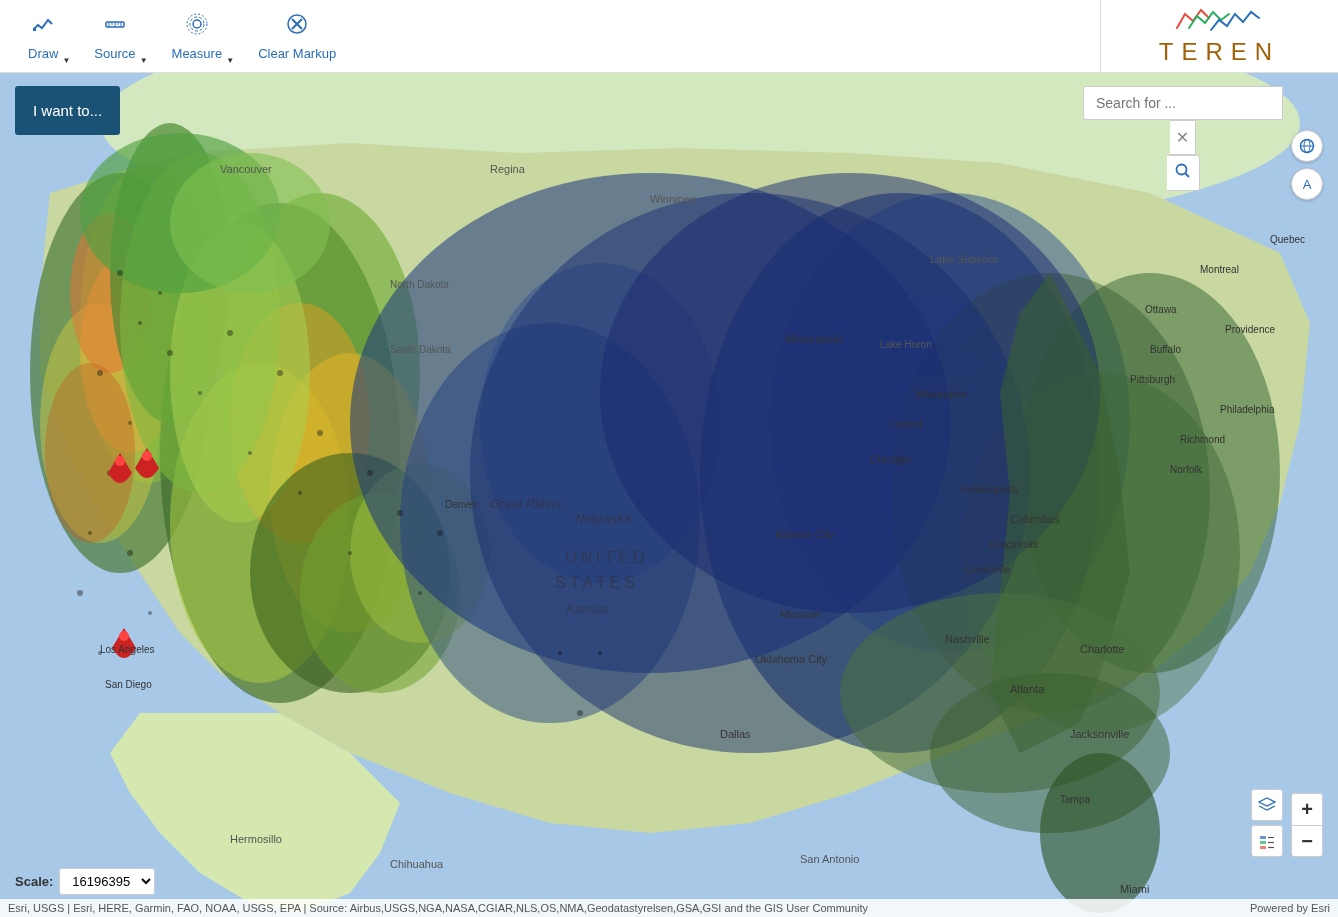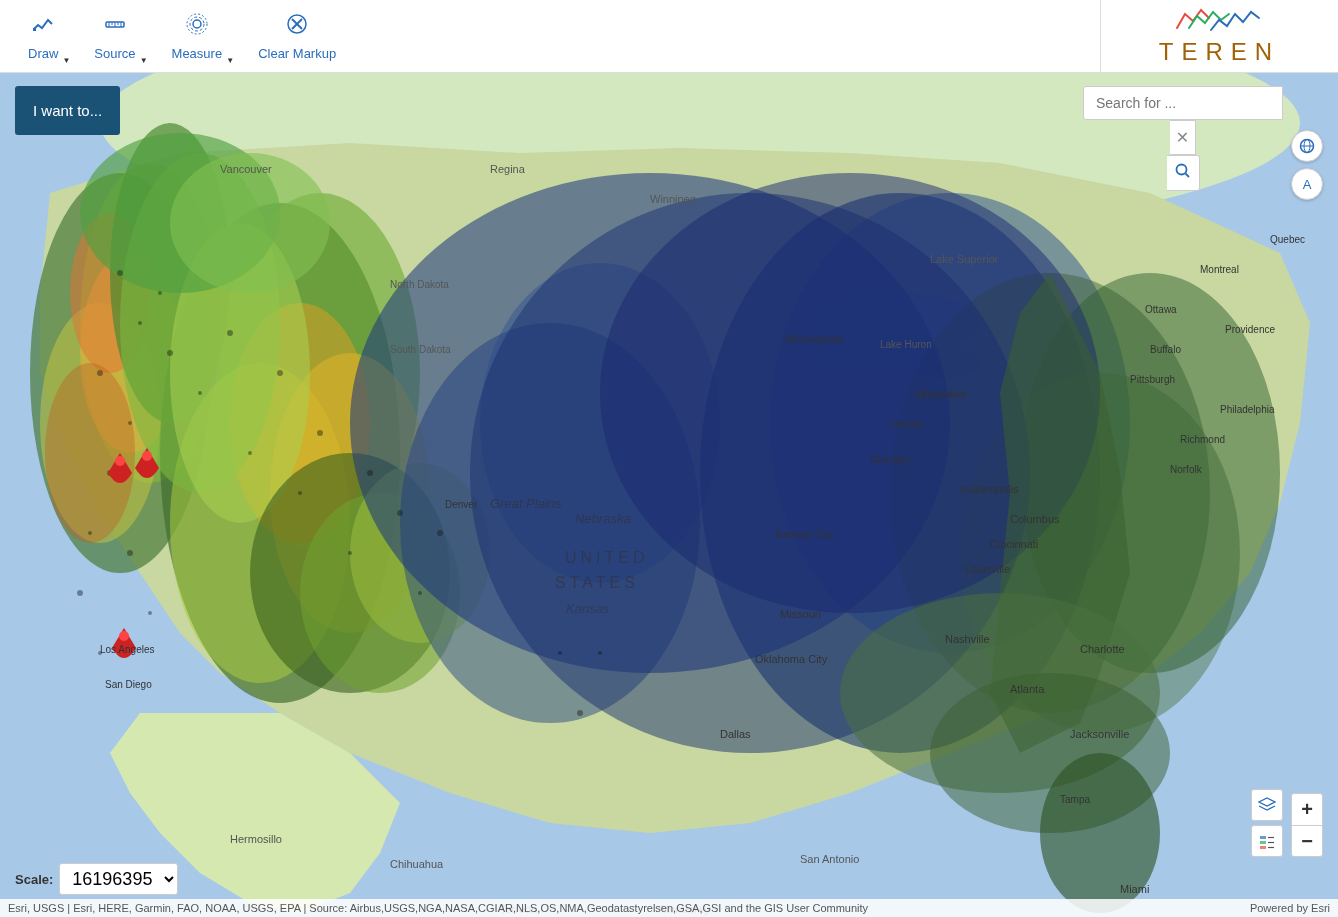"16196395" #scale-select { font-size: 18px -> 13px }
